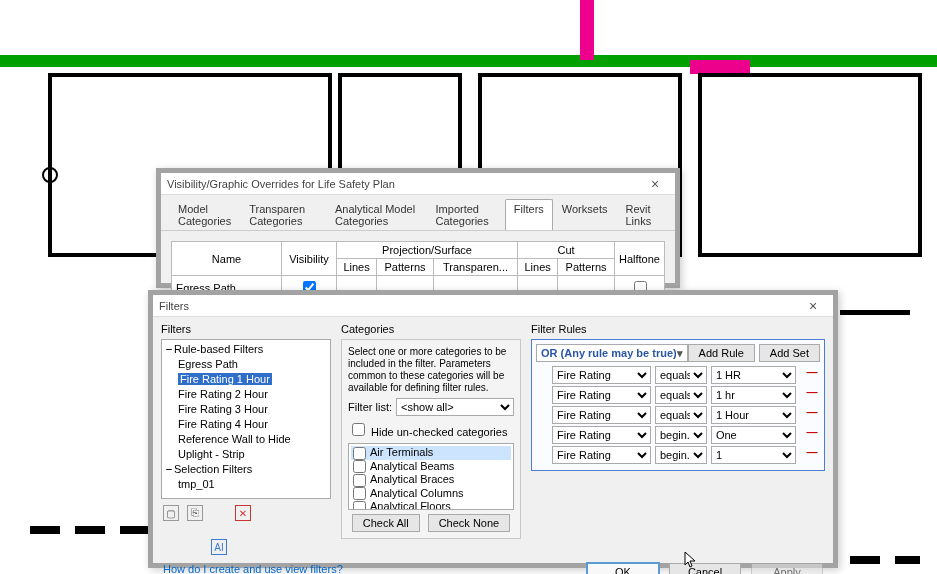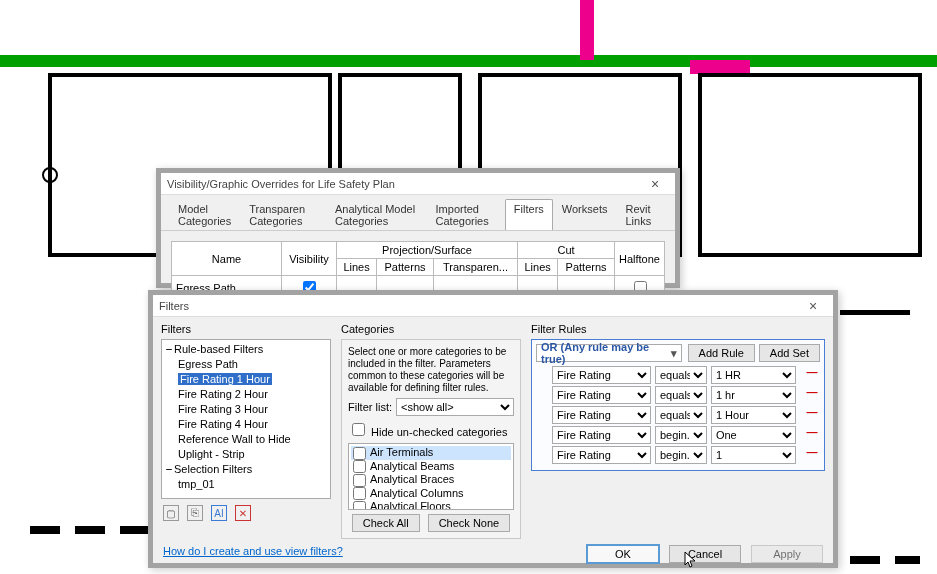"Add Rule" button.btn { margin-left: 6px -> none }
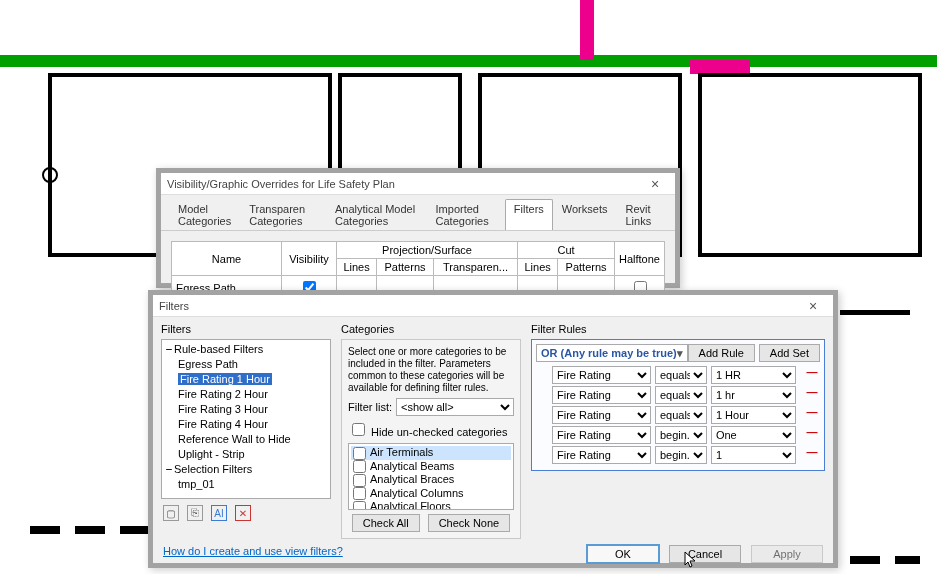"AI" .tb-icon.blue { margin-top: none -> 34px }
